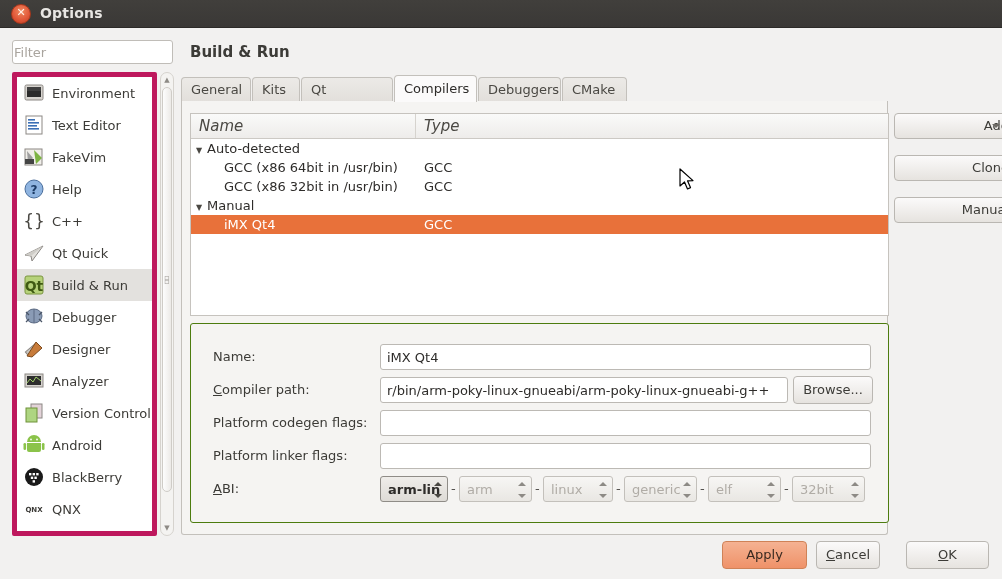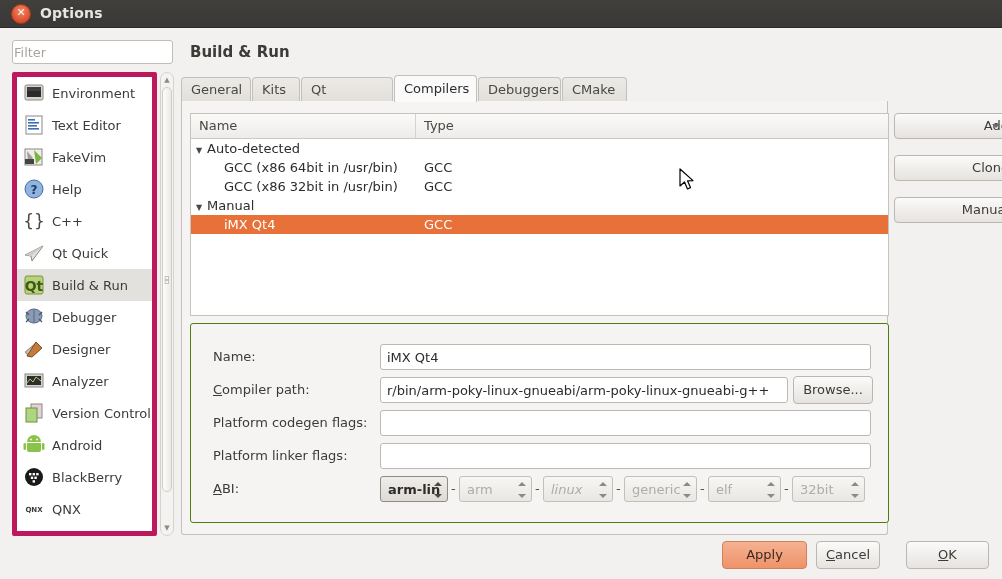"Name" .th { font-size: 13px -> 15px; font-style: none -> italic }
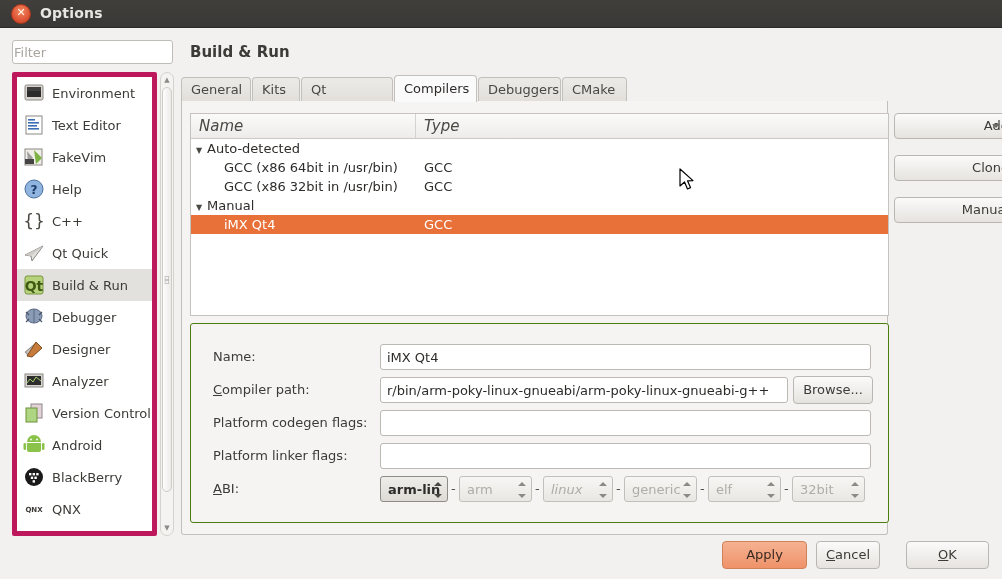"linux" div.spin { font-style: italic -> none }
